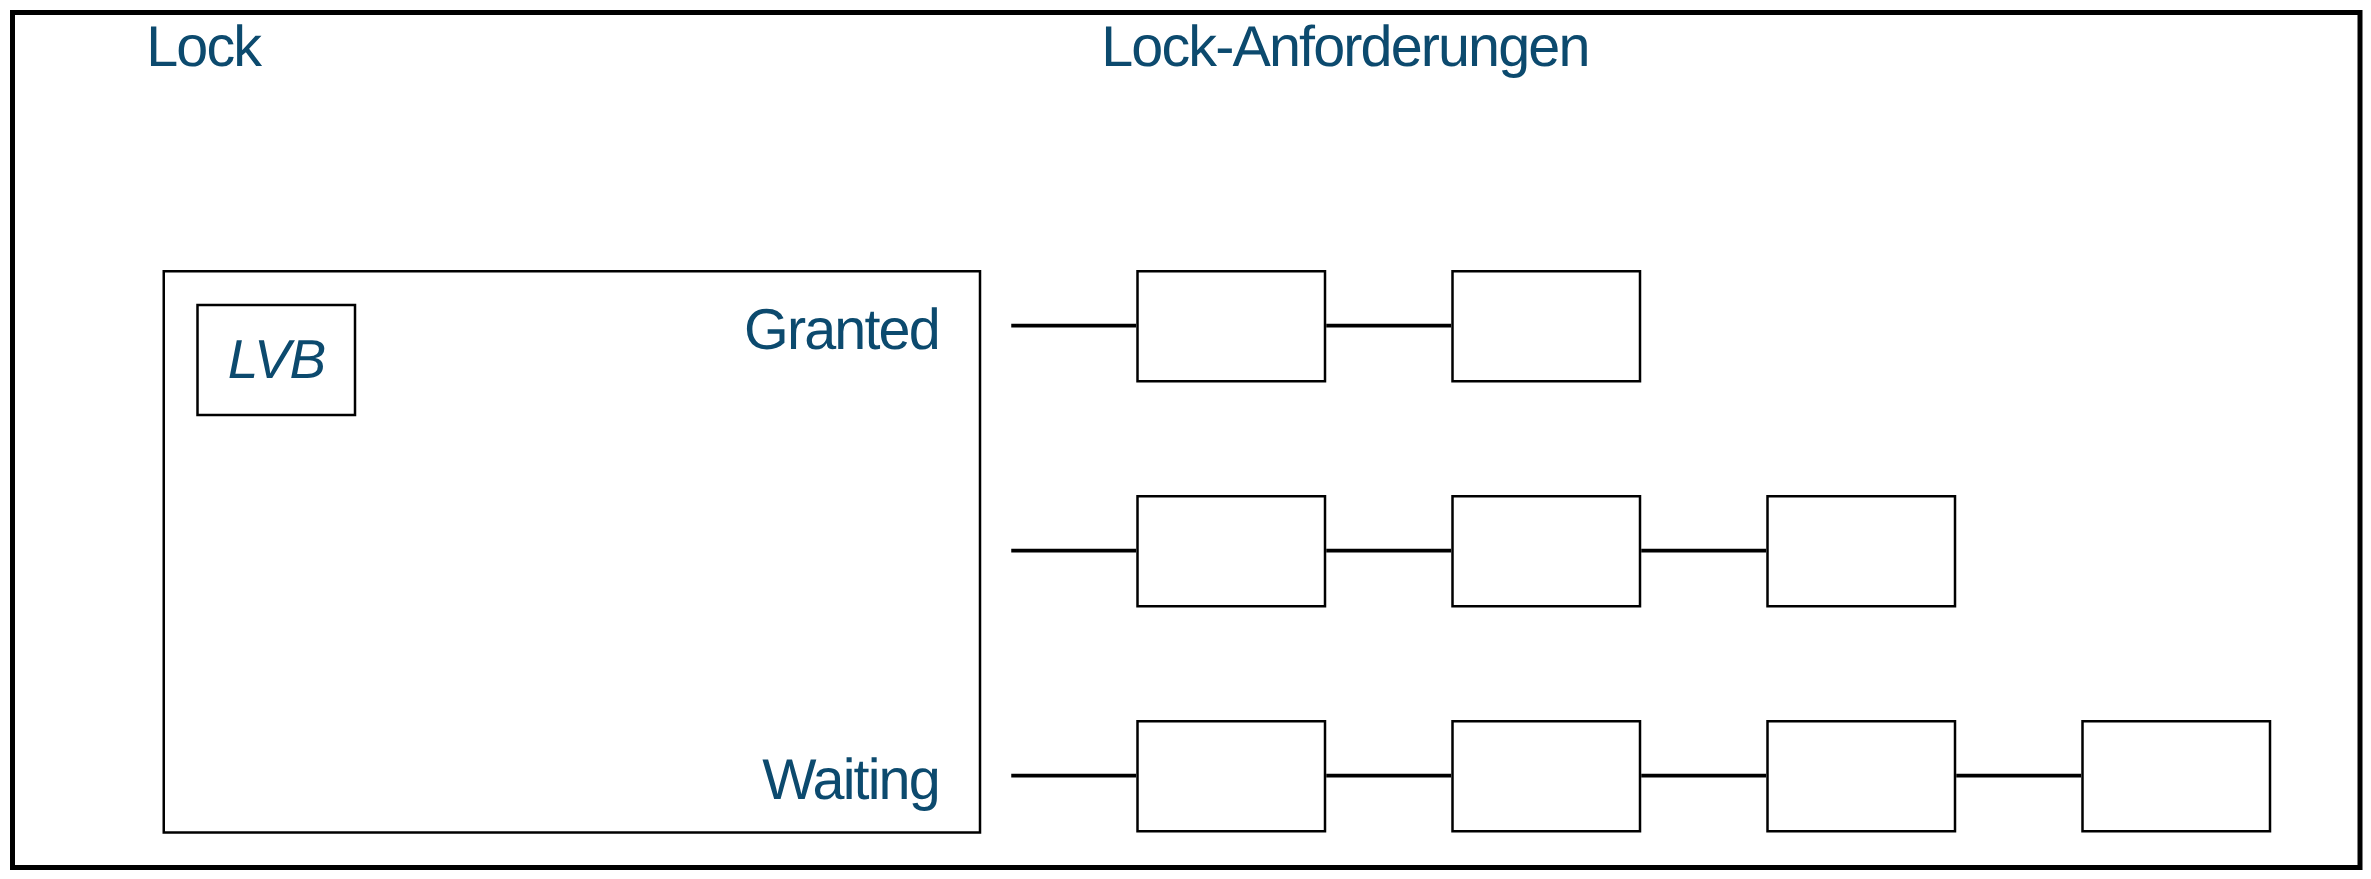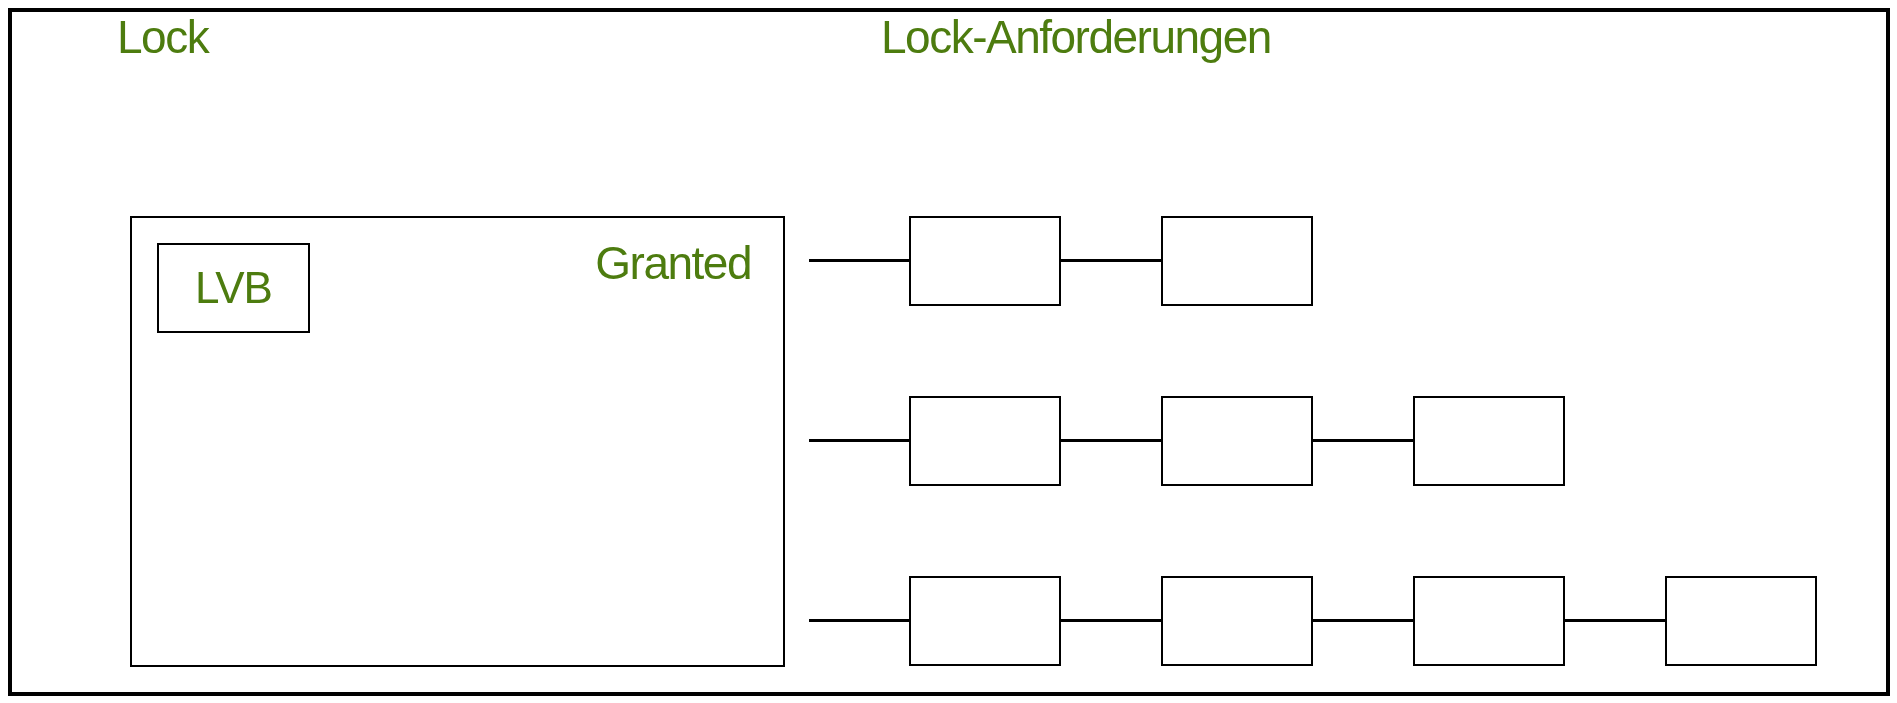"Lock" .canvas { color: #4d7c0f -> #0c4a6e }
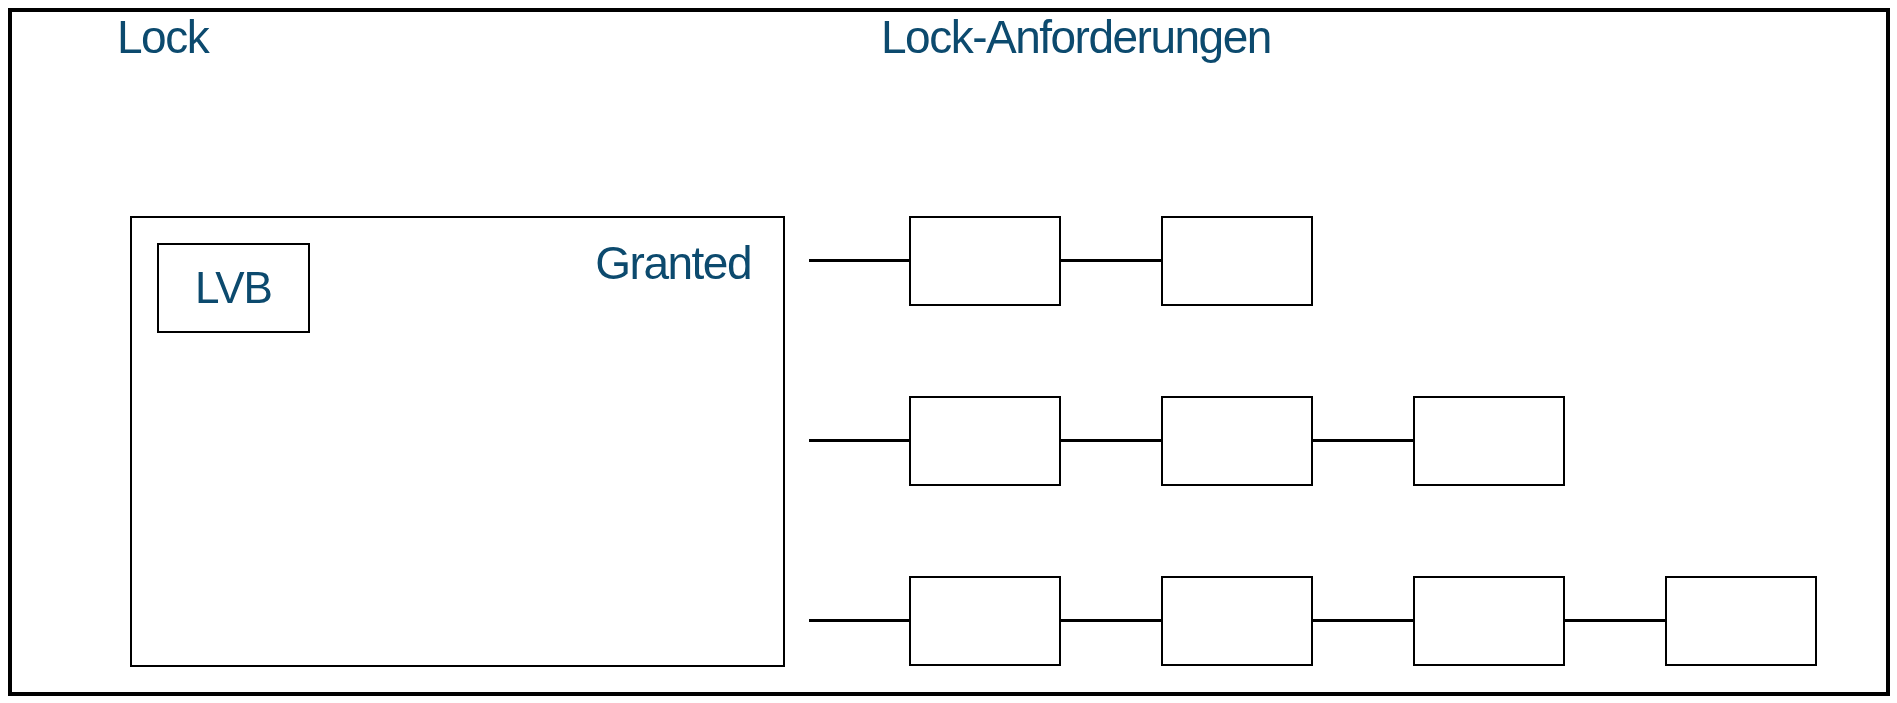"LVB" .lvb-box { font-style: none -> italic; width: 153px -> 128px }
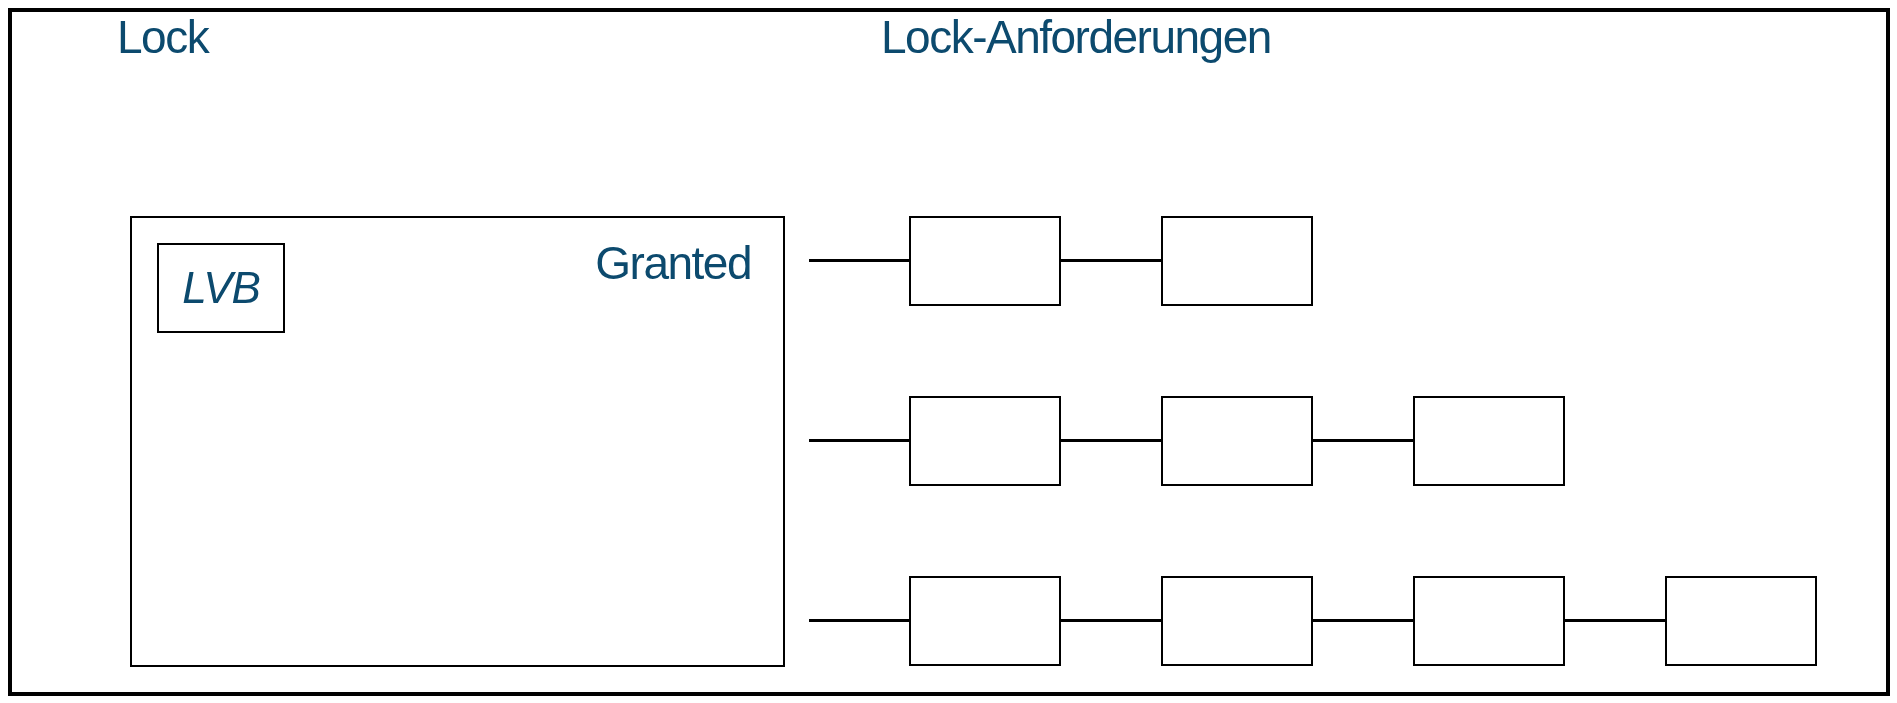"Waiting" div.queue-label { html: none -> <div>Waiting</div> }
